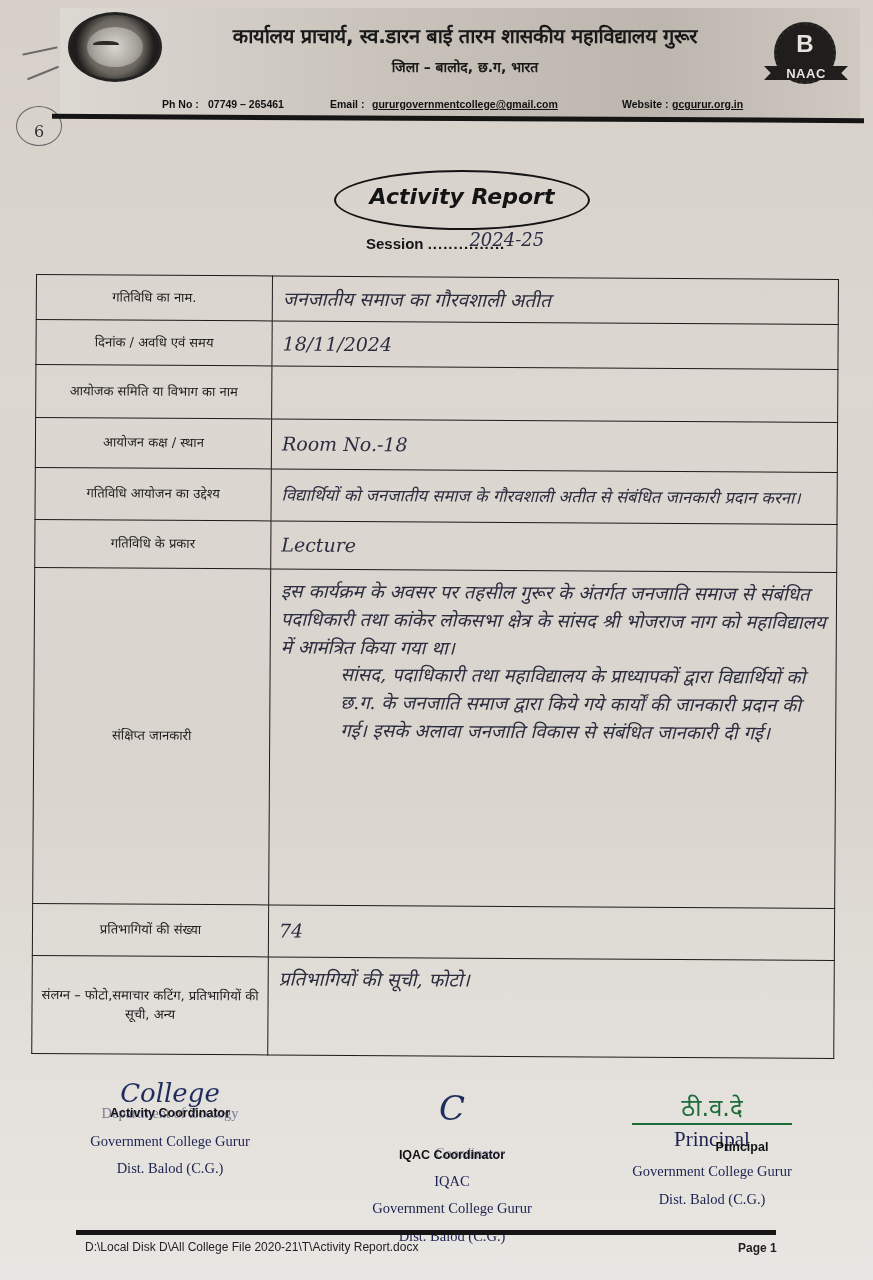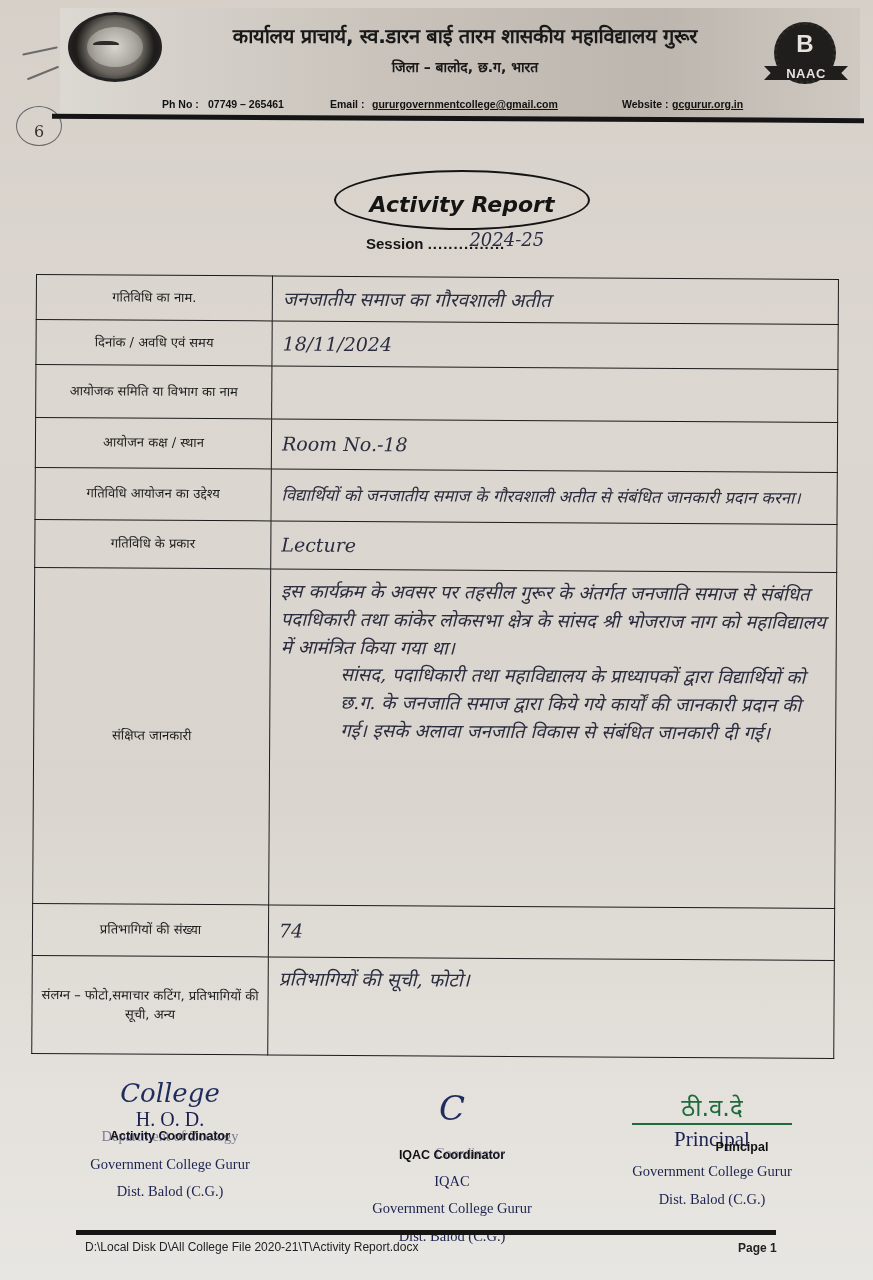"Activity Report" .oval-title { top: 192px -> 184px }
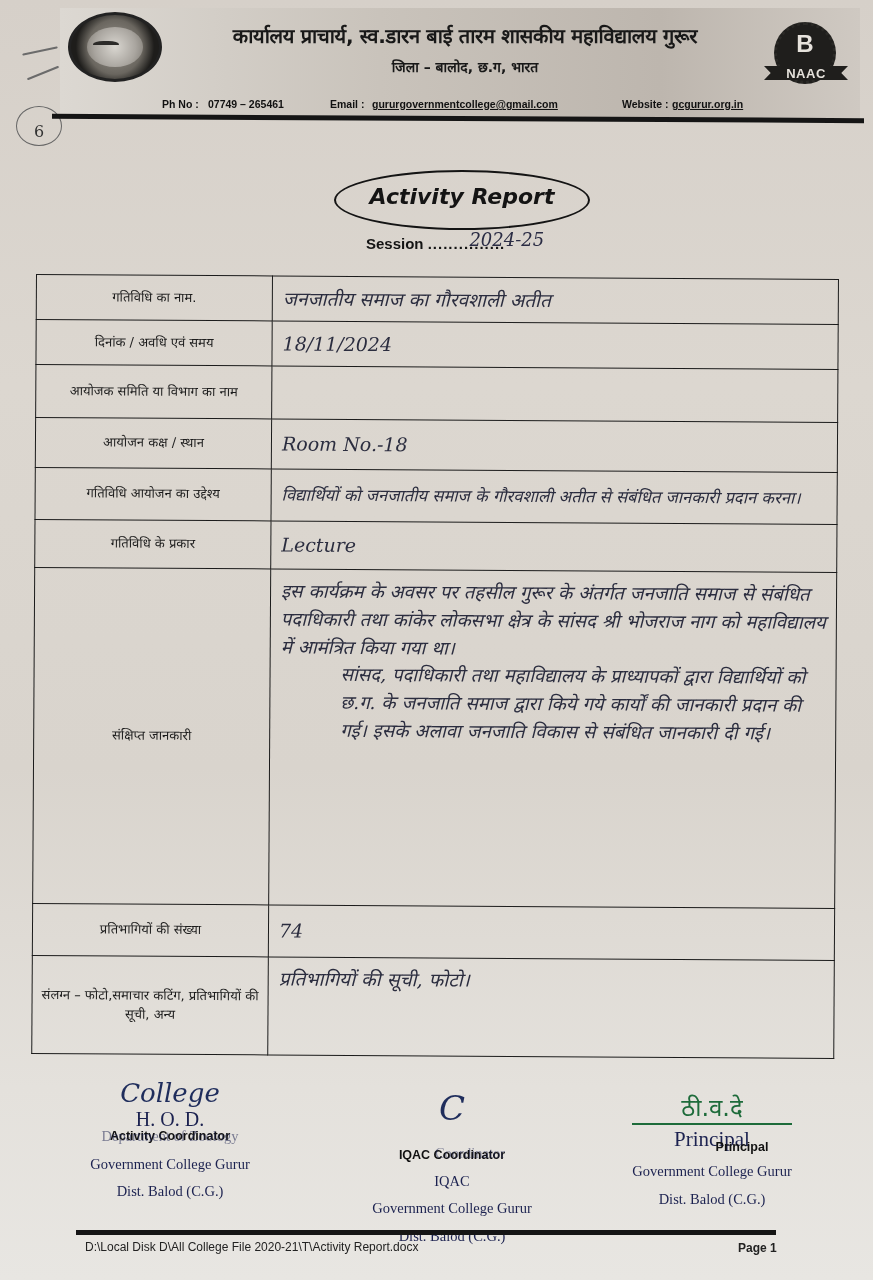"H. O. D." div.stamp-title { html: <div>H. O. D.</div> -> none }
